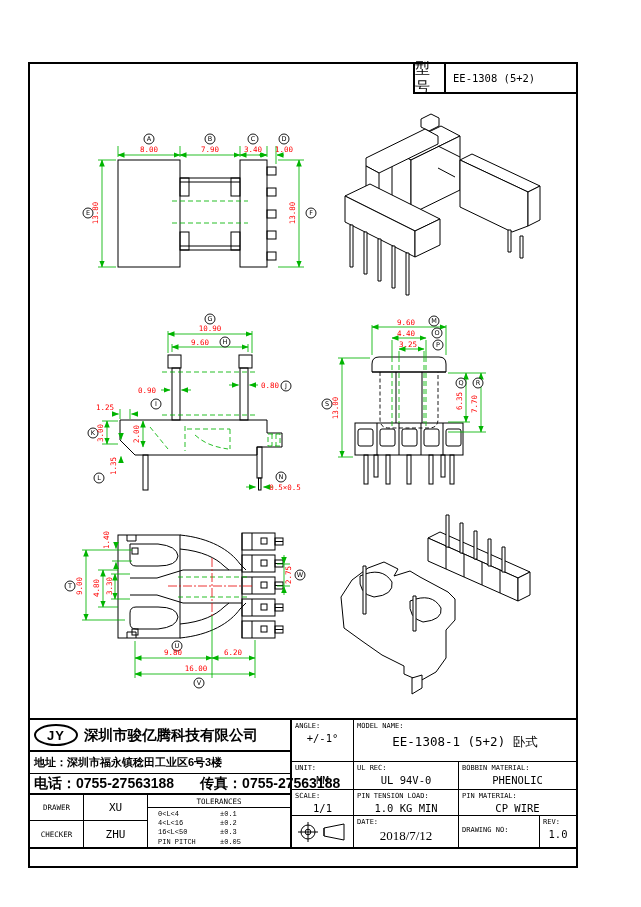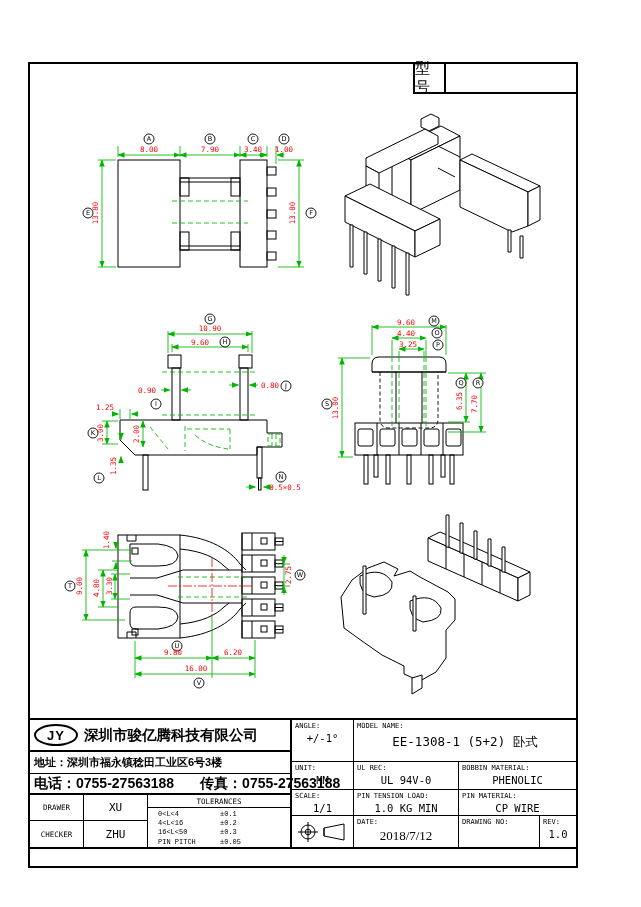"EE-1308 (5+2)" span.m-val { html: none -> <span>EE-1308 (5+2)</span> }
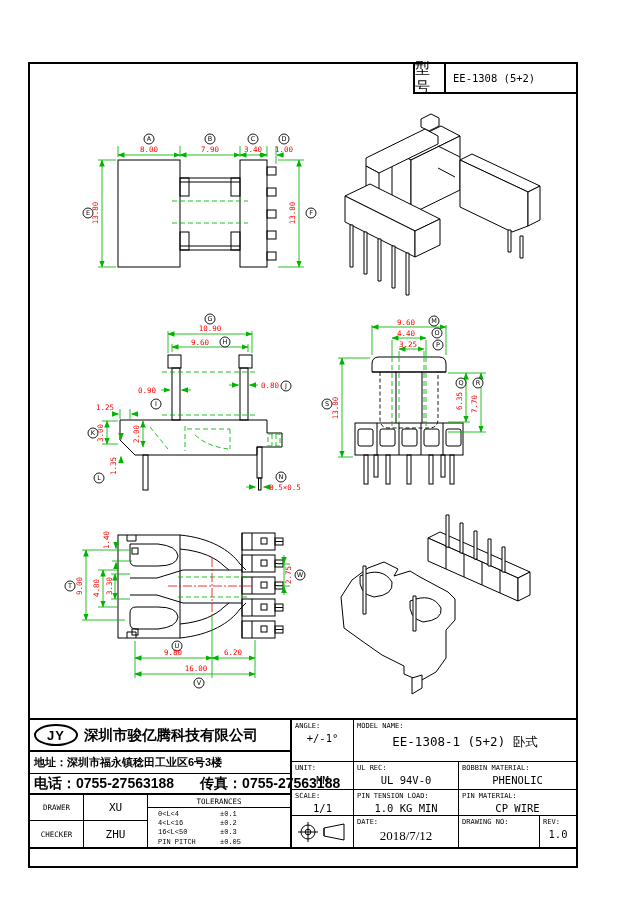"DRAWING NO:" span.l { margin-top: none -> 8px }
